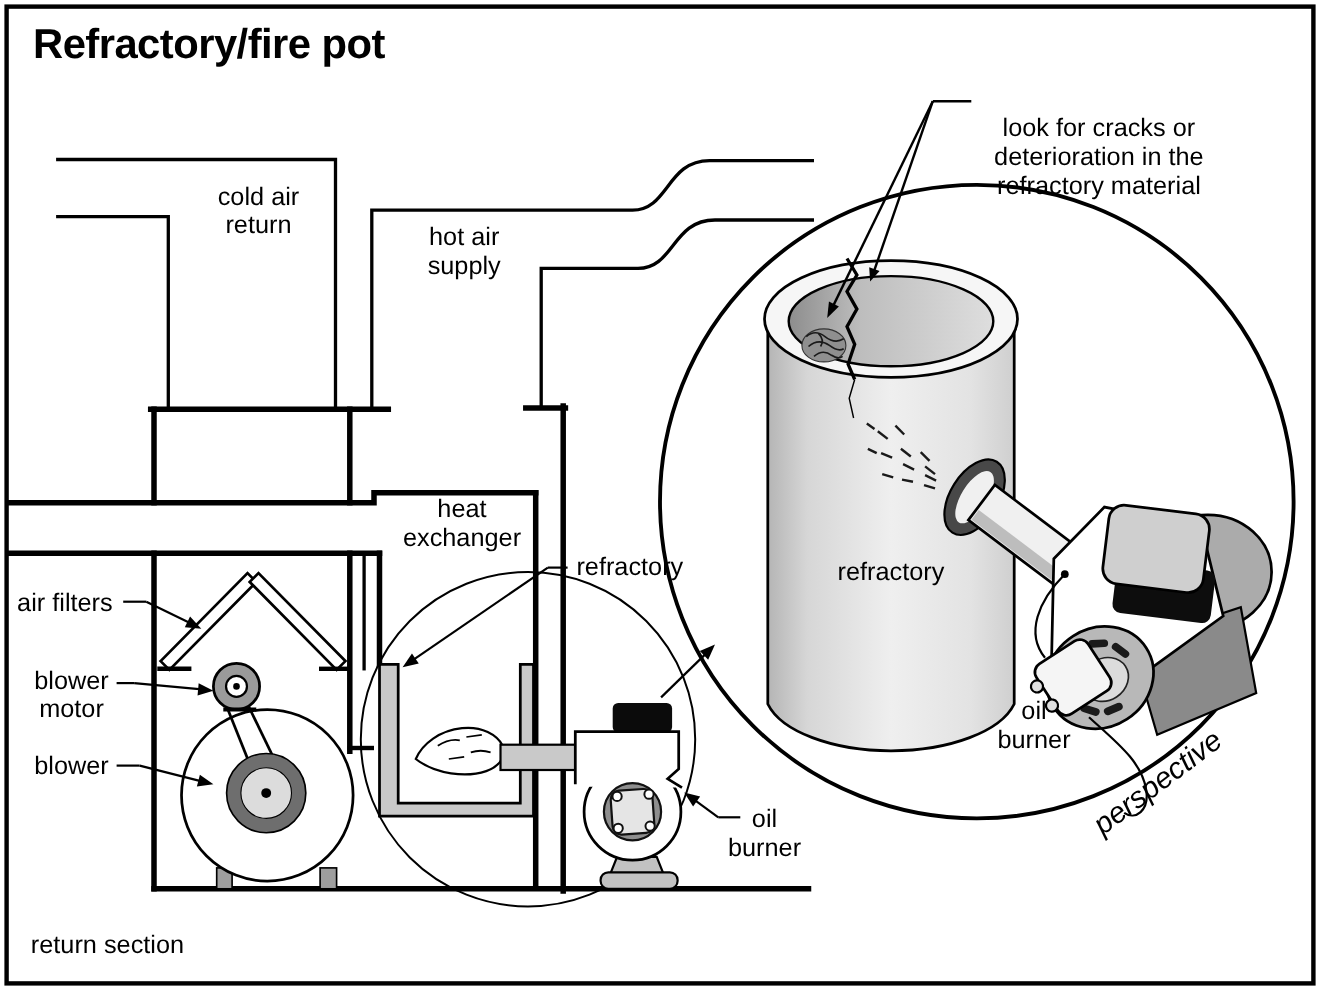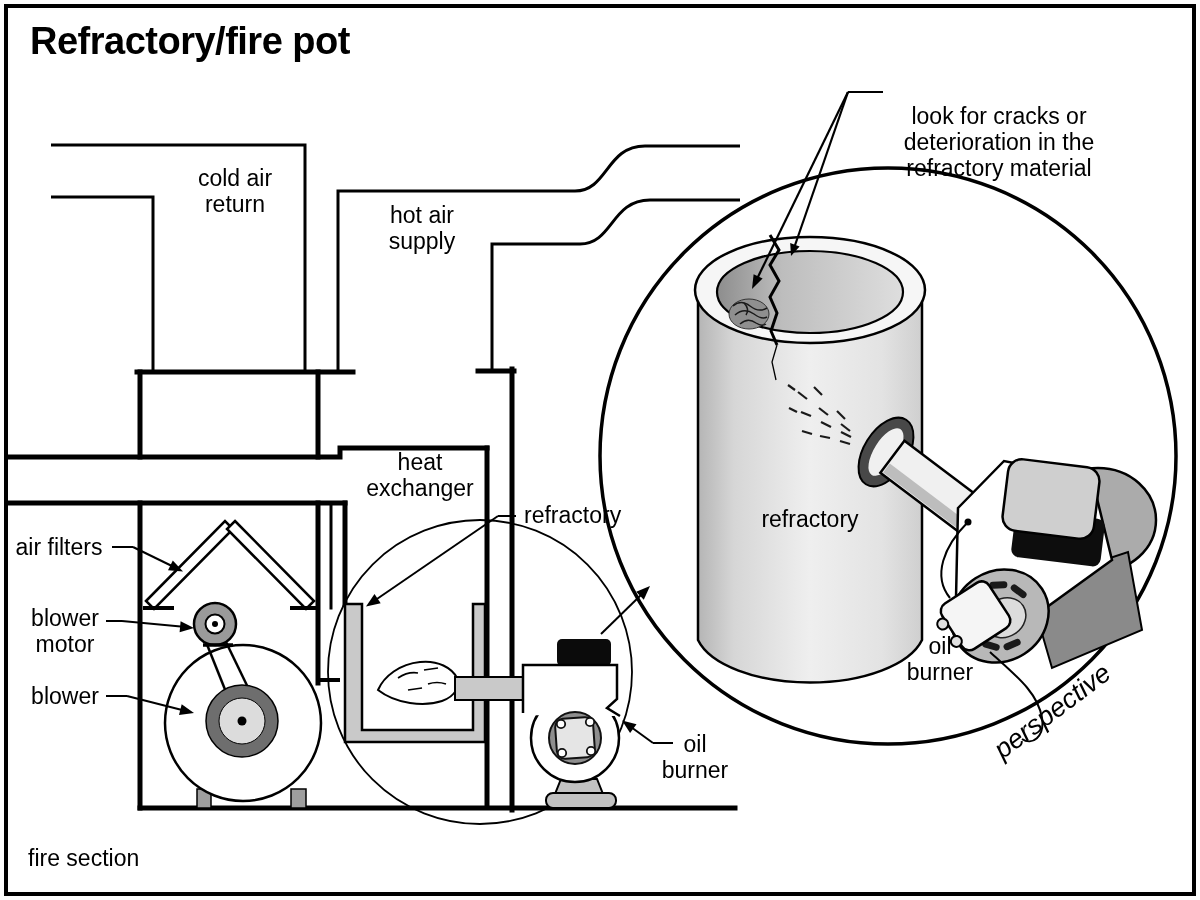"fire section" div.lbl { text: fire -> return }
